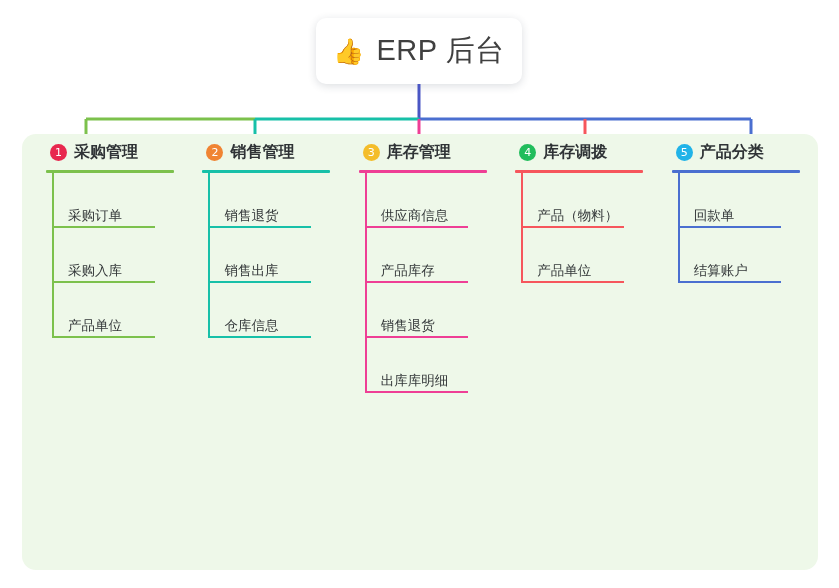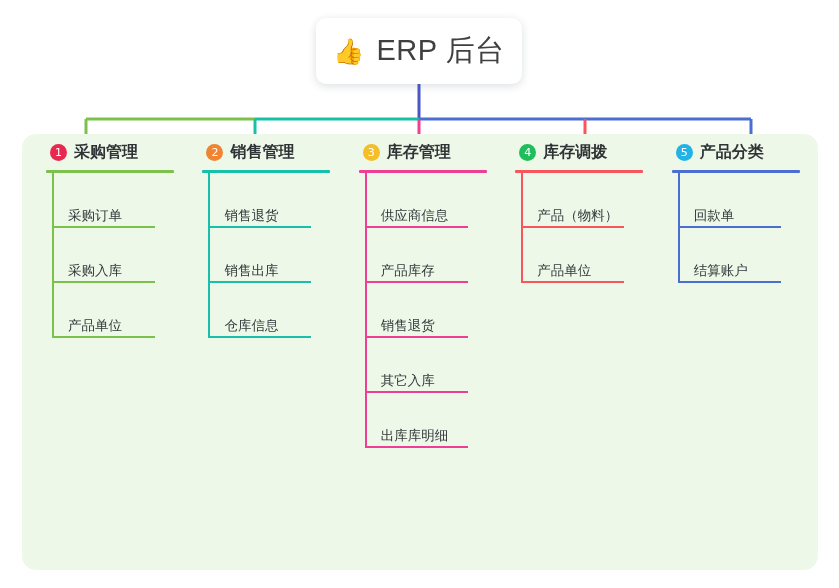"其它入库" div.item { html: <div> <span>其它入库</span> <div></div> </div> -> none }
